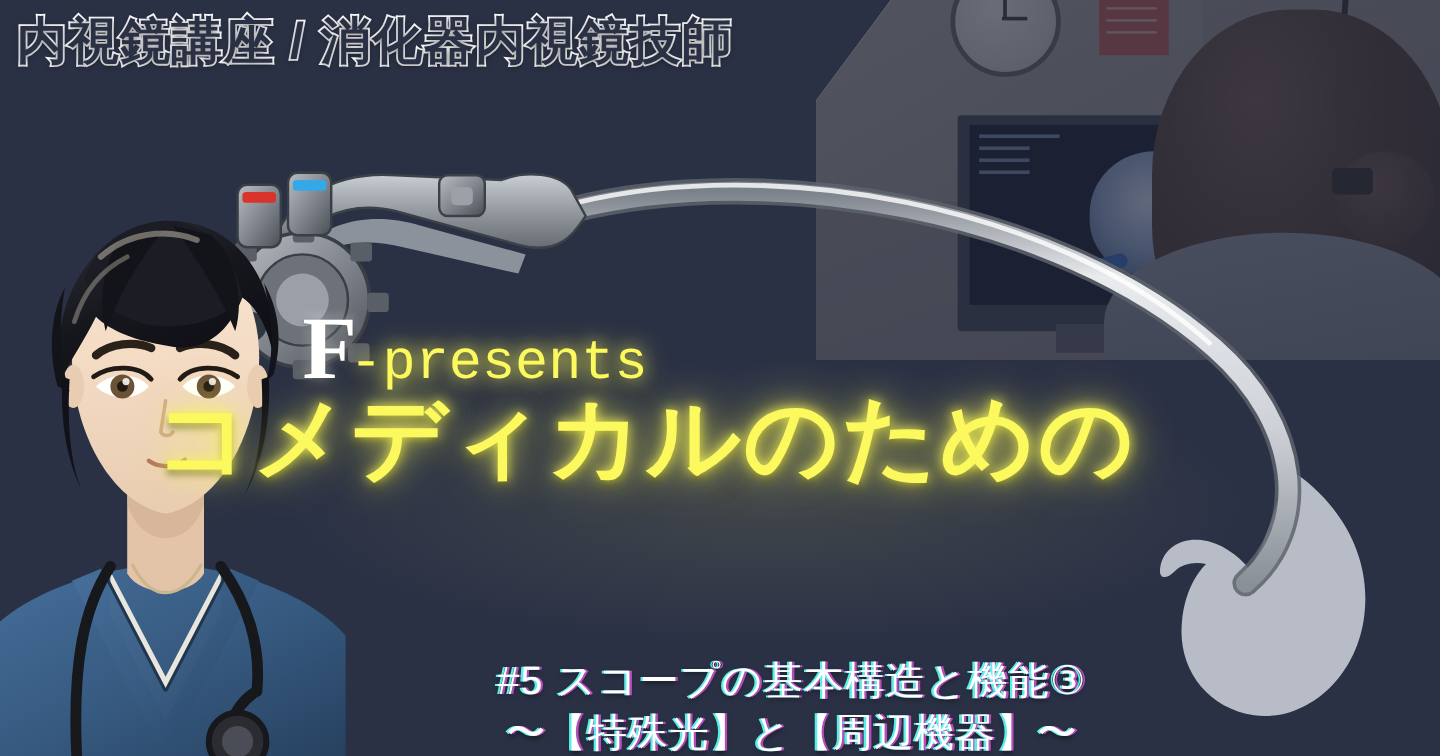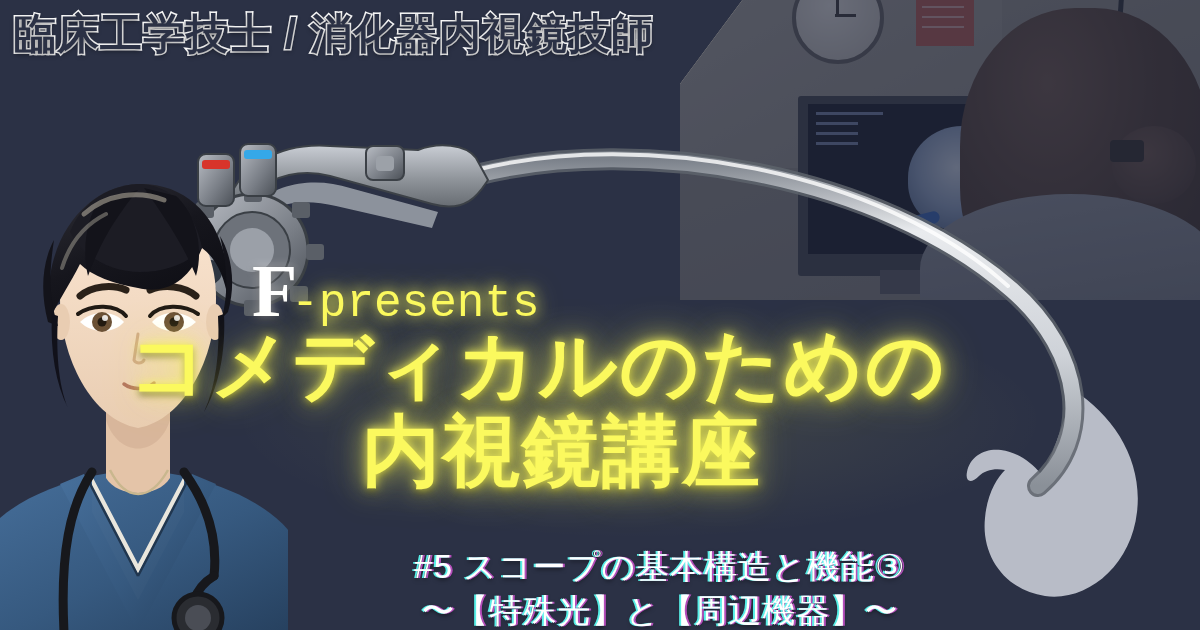"臨床工学技士 / 消化器内視鏡技師" div.header { text: 臨床工学技士 -> 内視鏡講座 }
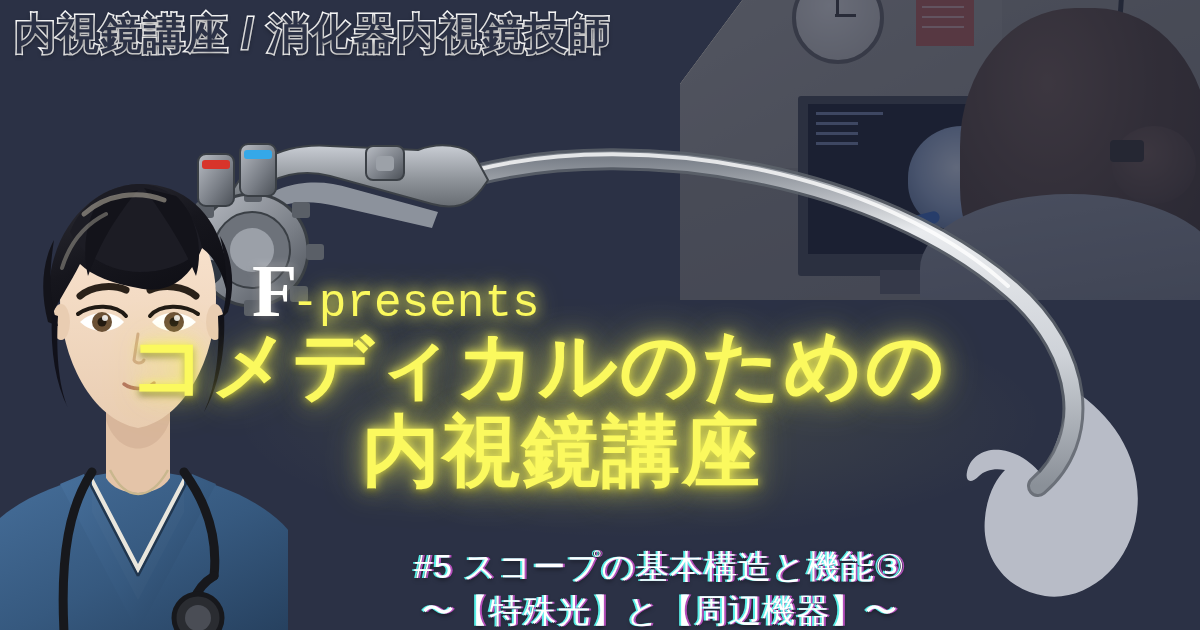"内視鏡講座" span.title-line { html: <span>内視鏡講座</span> -> none }
